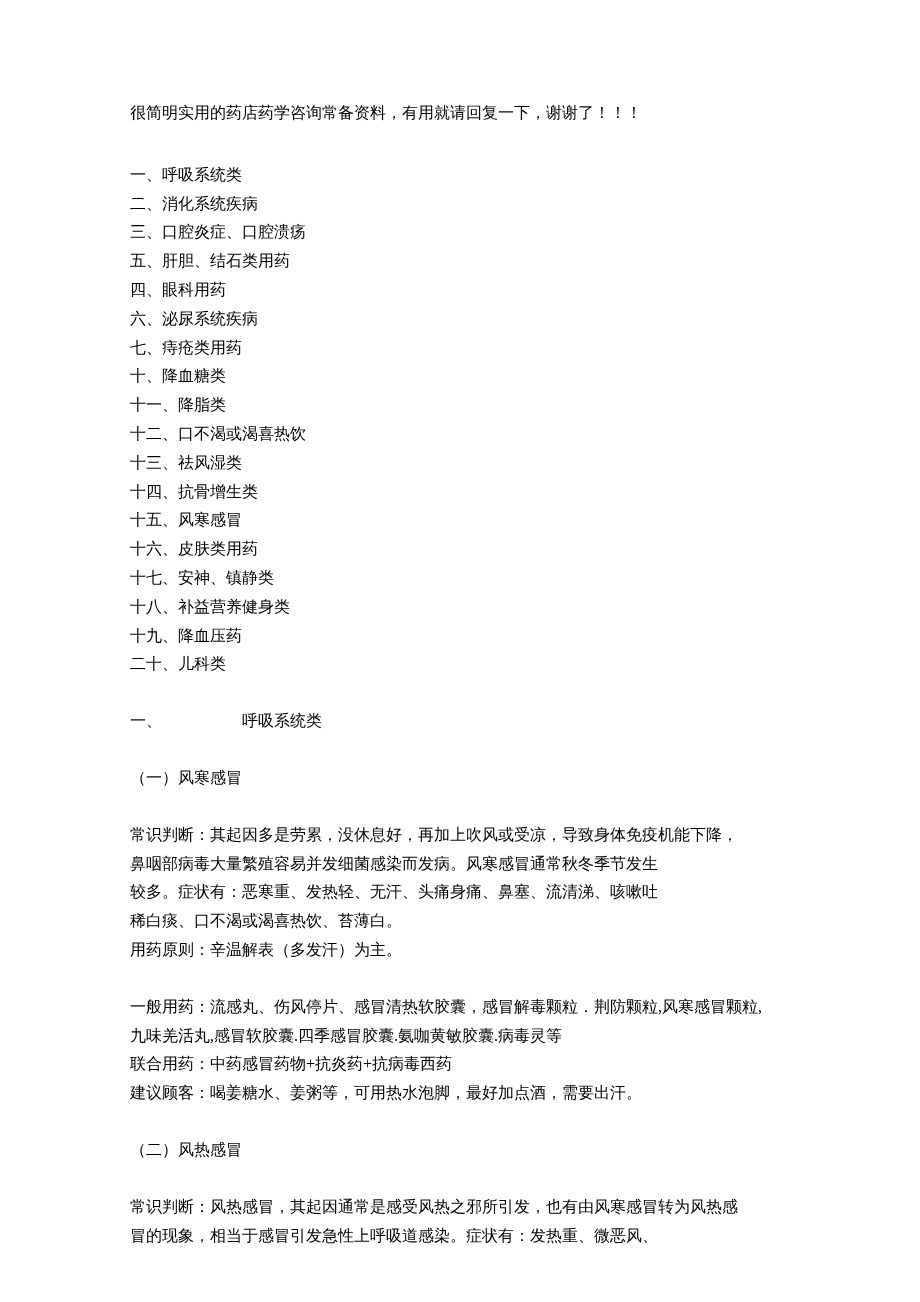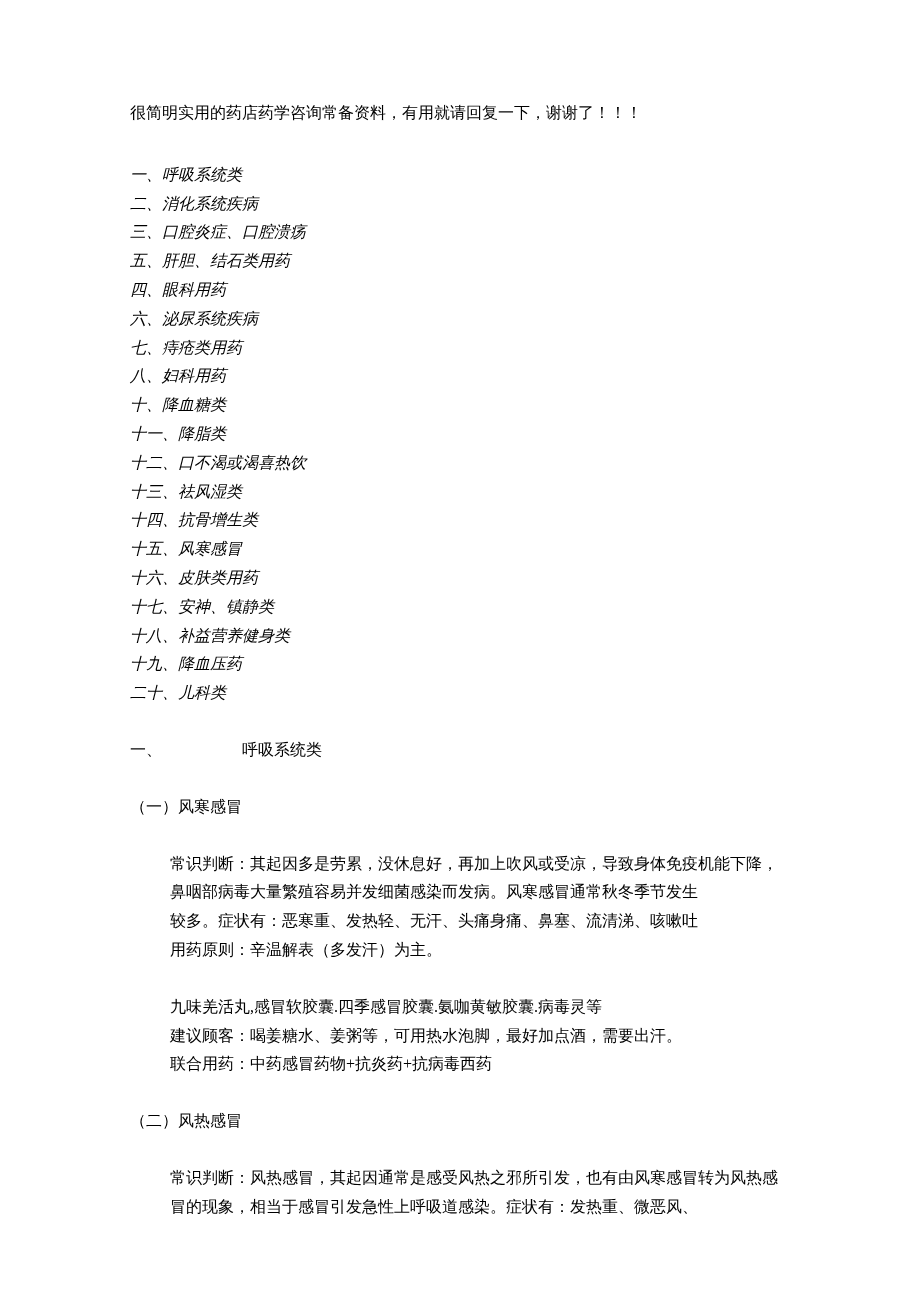"一、呼吸系统类" .toc { font-style: italic -> none }
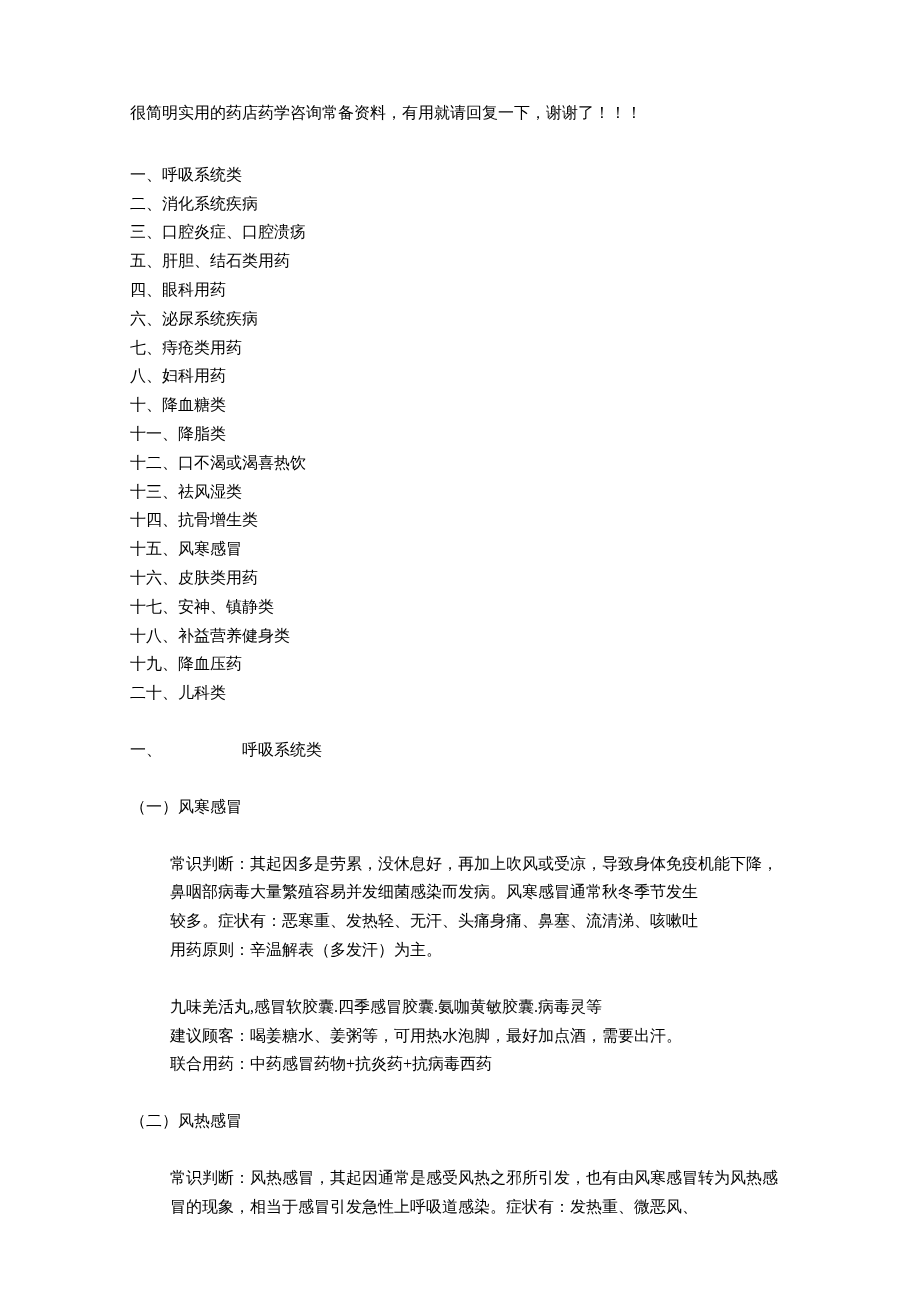"八、妇科用药" span.toc-item { html: <span>八、妇科用药</span> -> none }
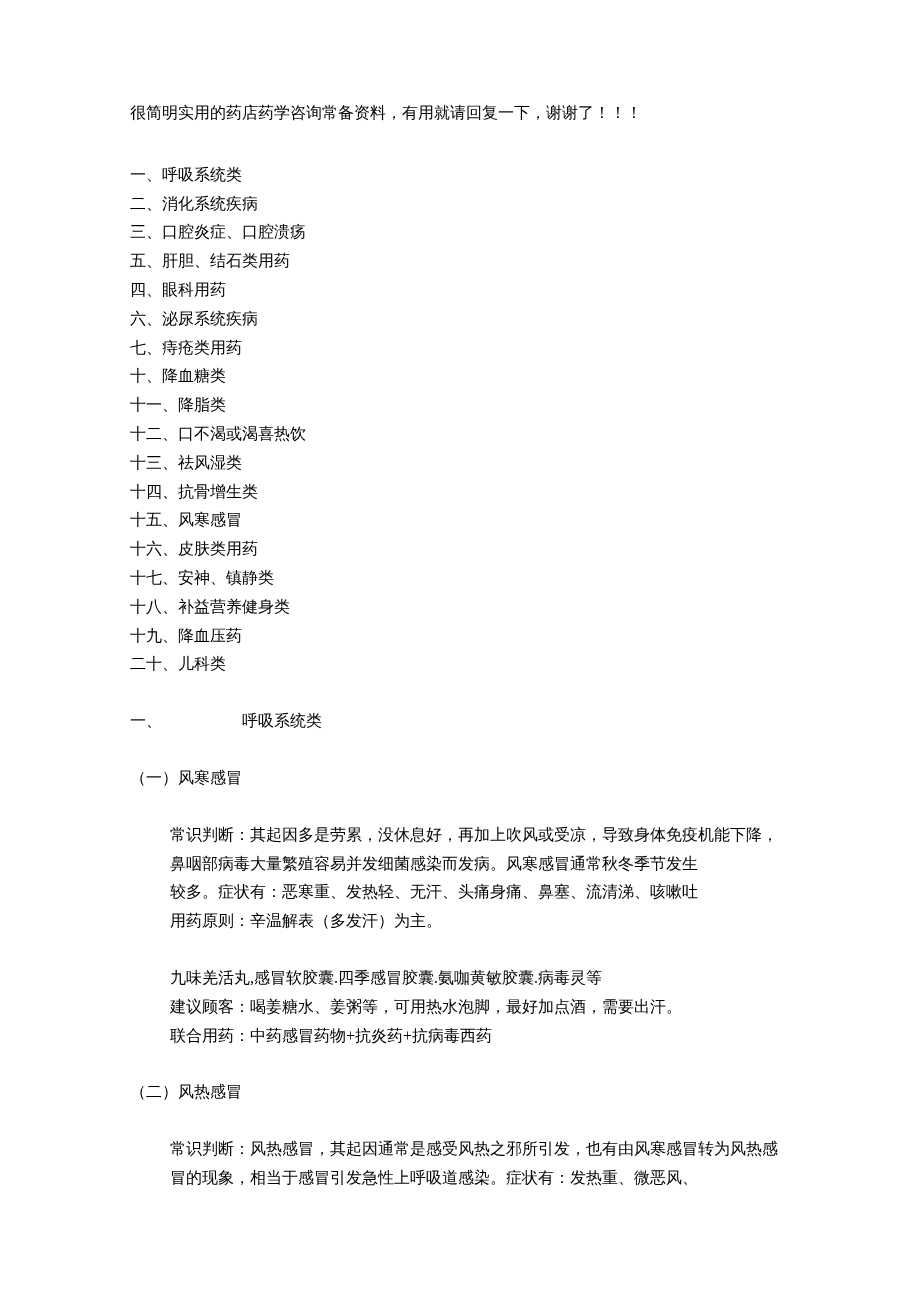"常识判断：其起因多是劳累，没休息好，再加上吹风或受凉，导致身体免疫机能下降，" .para { margin-left: 40px -> none }
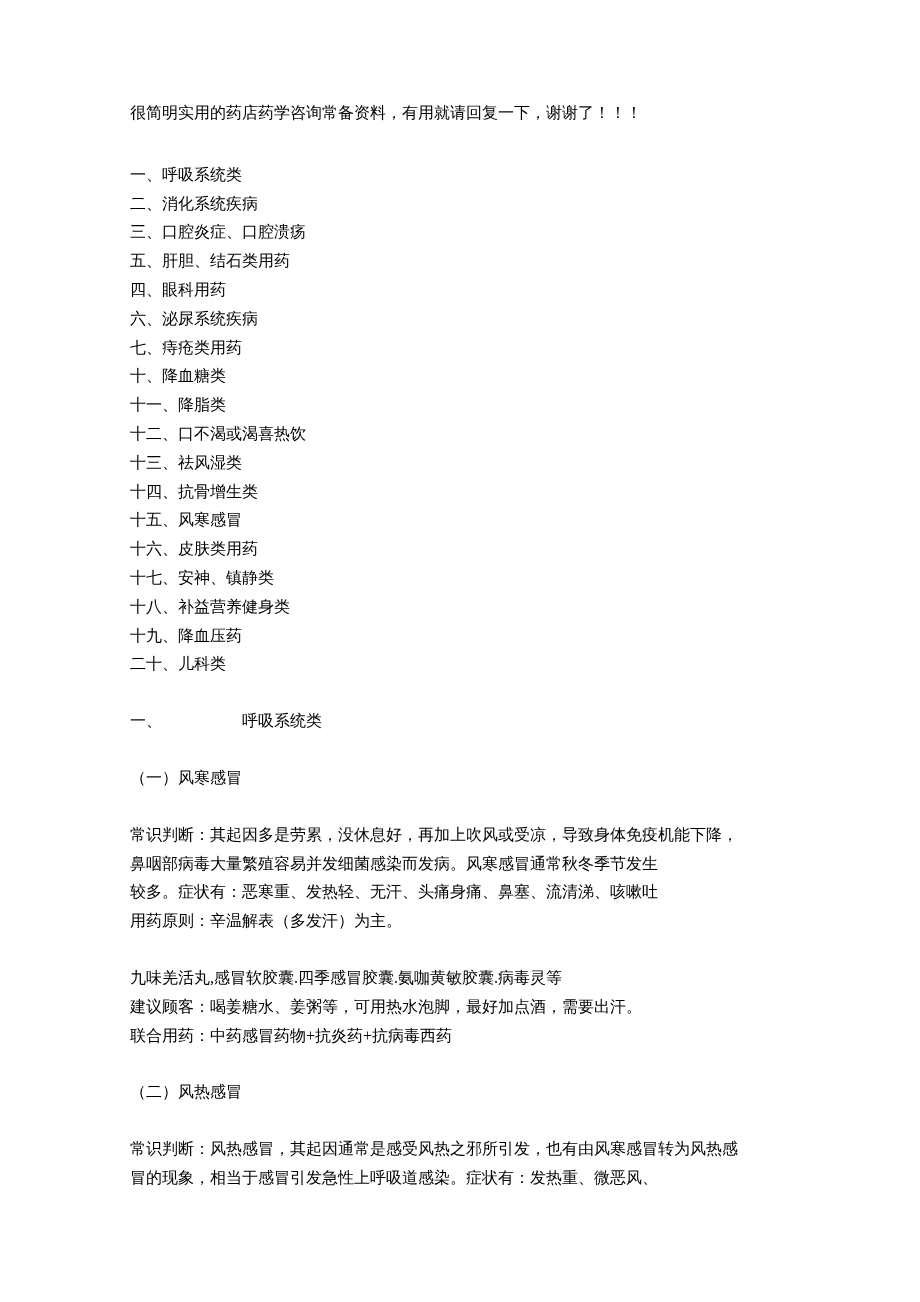"稀白痰、口不渴或渴喜热饮、苔薄白。" div.para { html: none -> <div>稀白痰、口不渴或渴喜热饮、苔薄白。</div> }
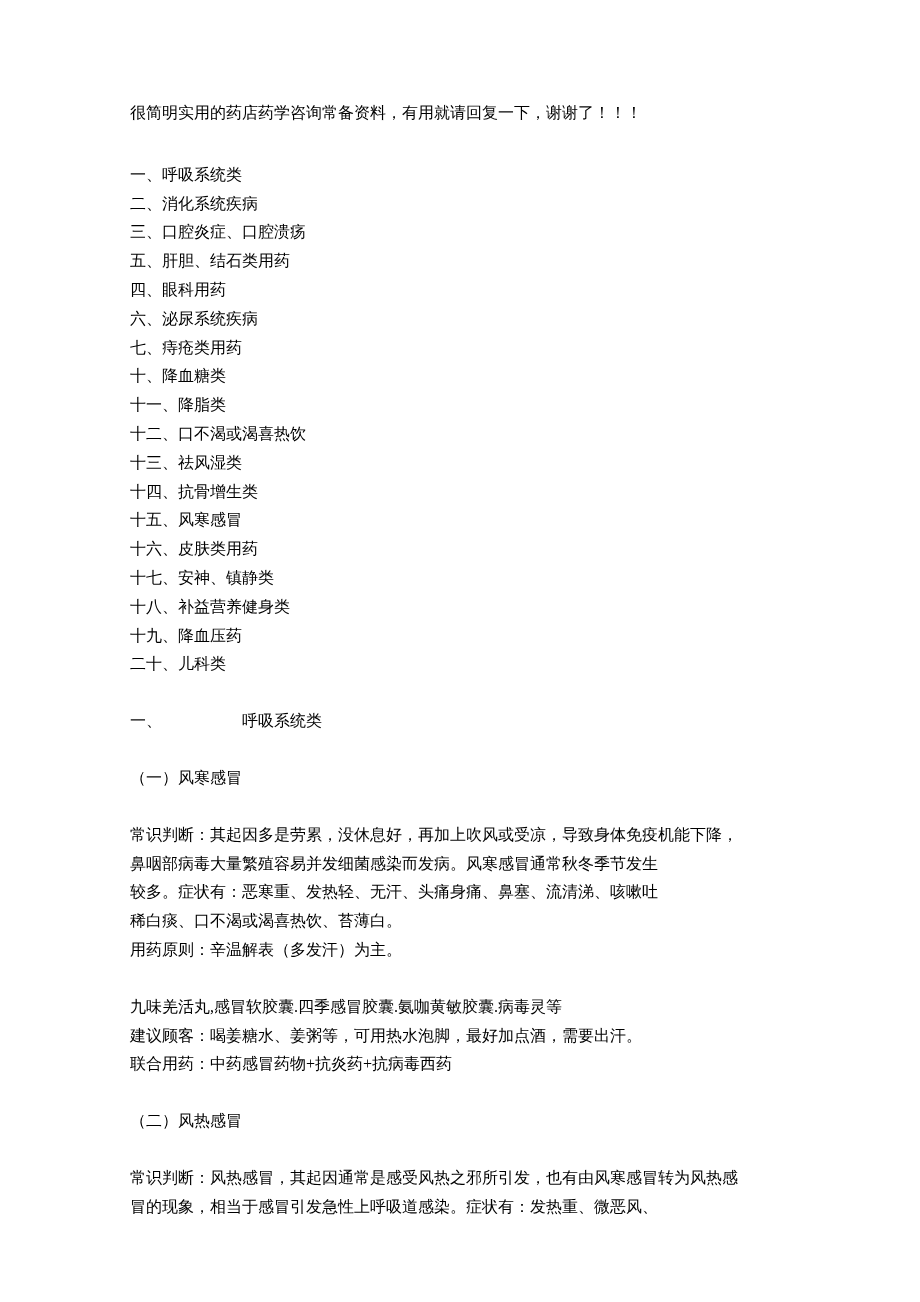"一般用药：流感丸、伤风停片、感冒清热软胶囊，感冒解毒颗粒．荆防颗粒,风寒感冒颗粒" div.para { html: none -> <div>一般用药：流感丸、伤风停片、感冒清热软胶囊，感冒解毒颗粒．荆防颗粒,风寒感冒颗粒,</div> }
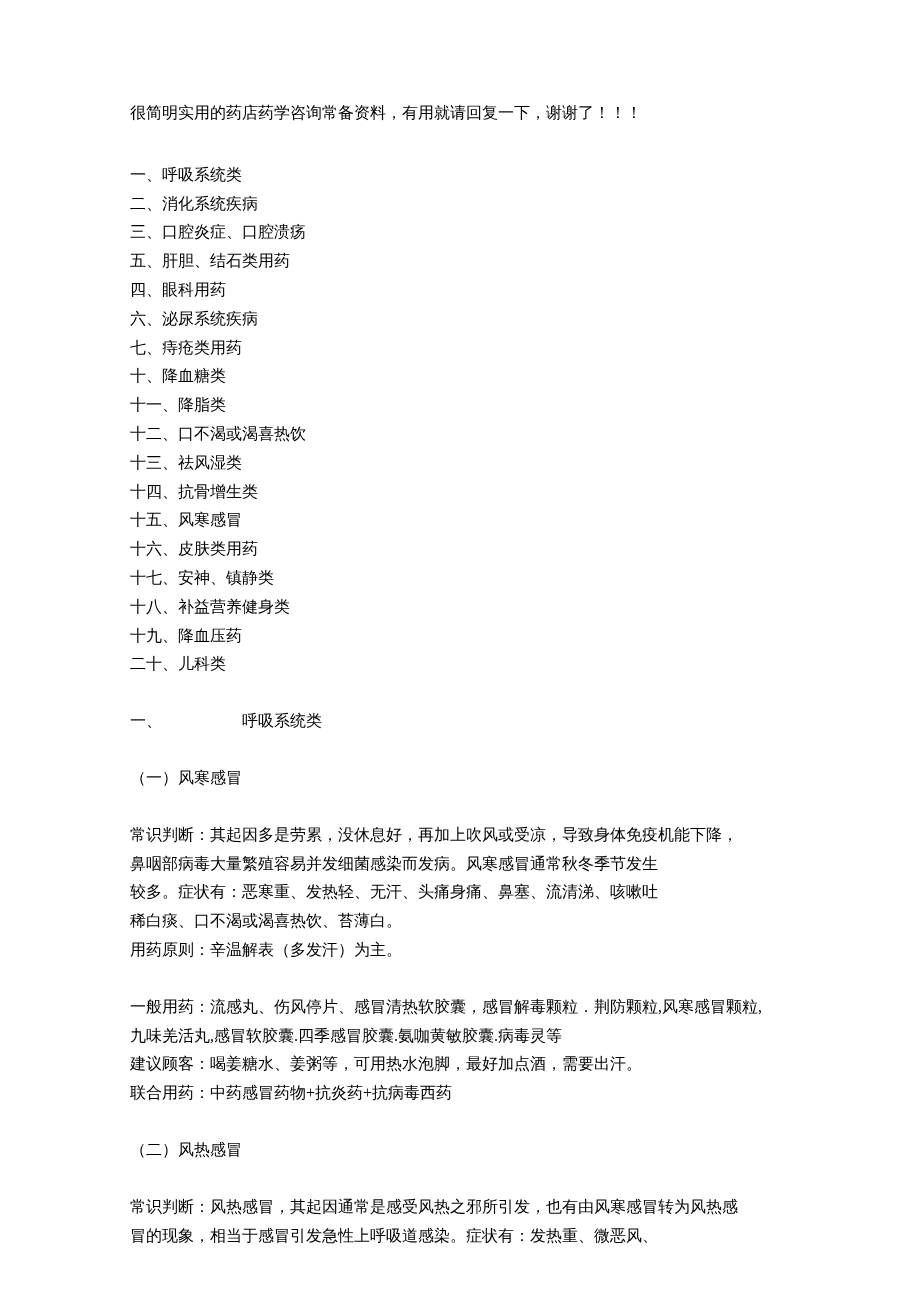"建议顾客：喝姜糖水、姜粥等，可用热水泡脚，最好加点酒，需要出汗。" div.para { order: before "联合用药：中药感冒药物+抗炎药+抗病毒西药" -> after "联合用药：中药感冒药物+抗炎药+抗病毒西药" }
